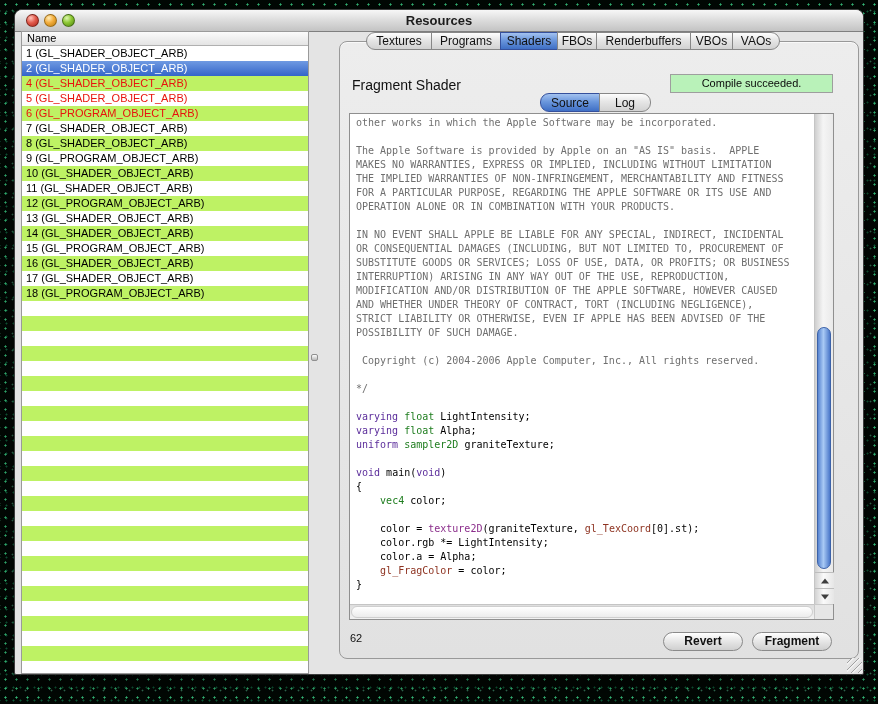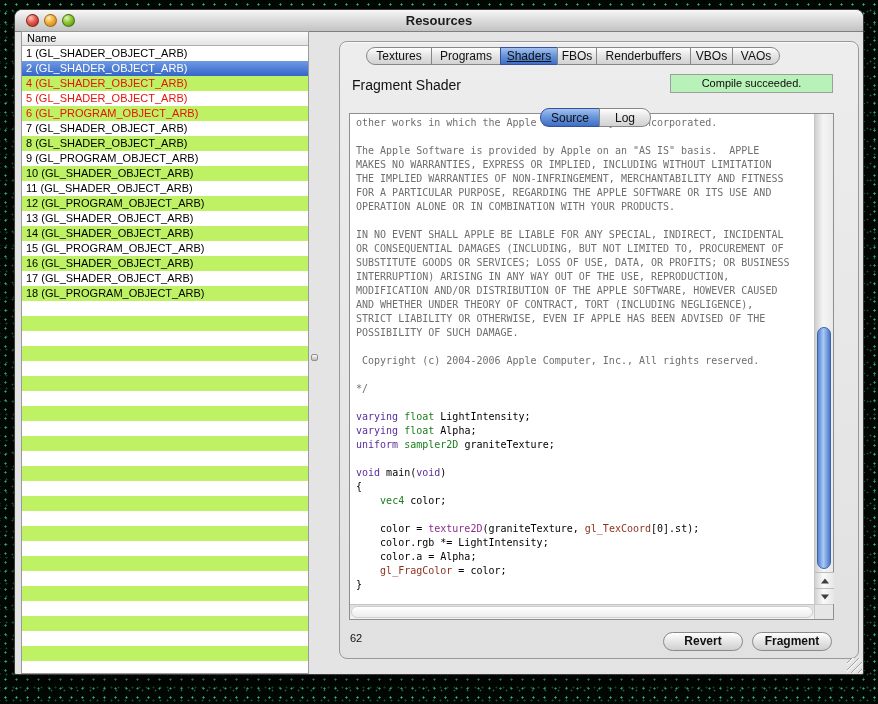"Textures" .tab { margin-top: 15px -> none }
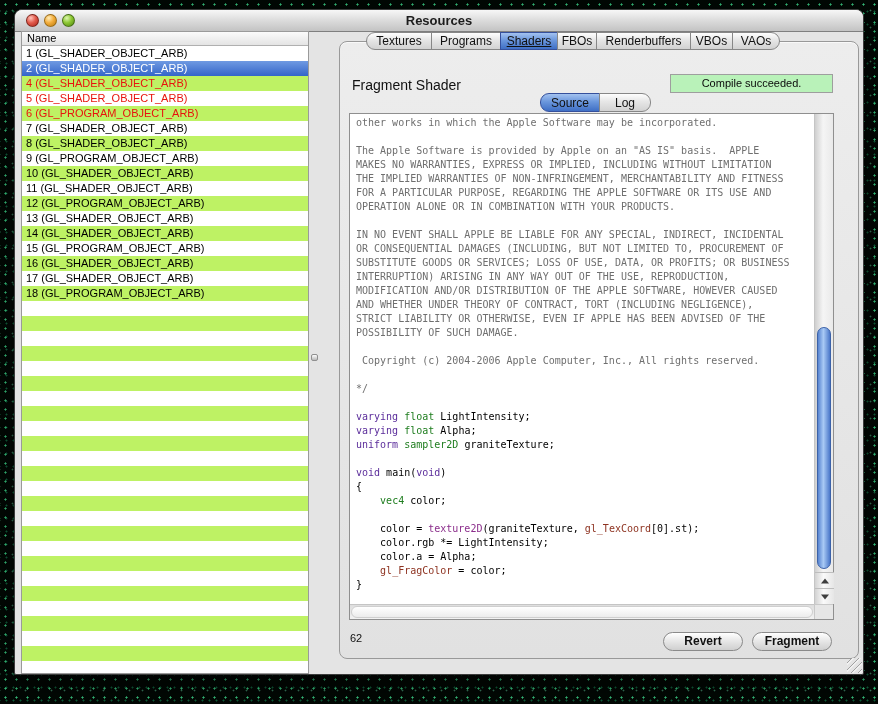"Shaders" div.tab { text-decoration: underline -> none }
